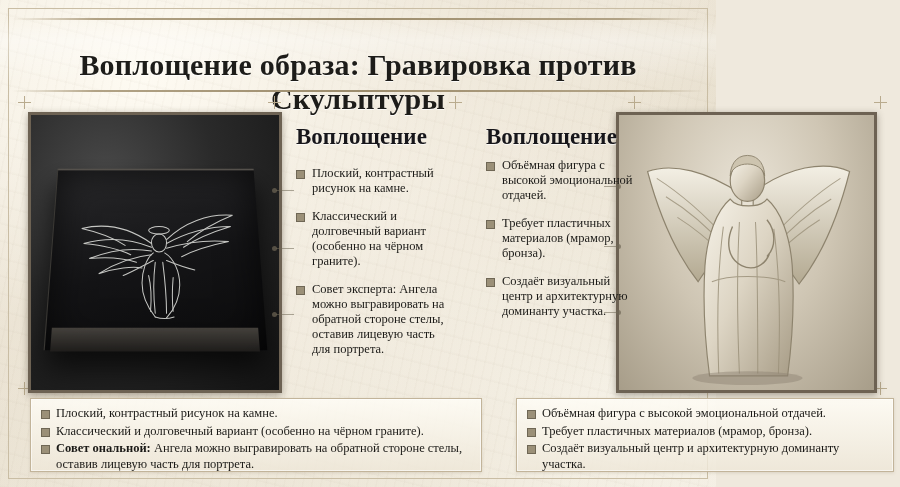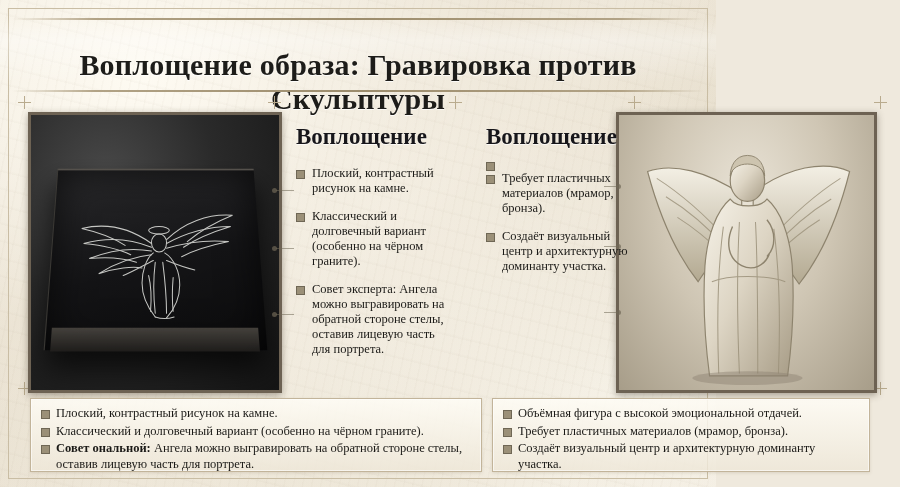"Объёмная фигура с высокой эмоци­ональной" span { html: none -> <span>Объёмная фигура с высокой эмоци­ональной отдачей.</span> }
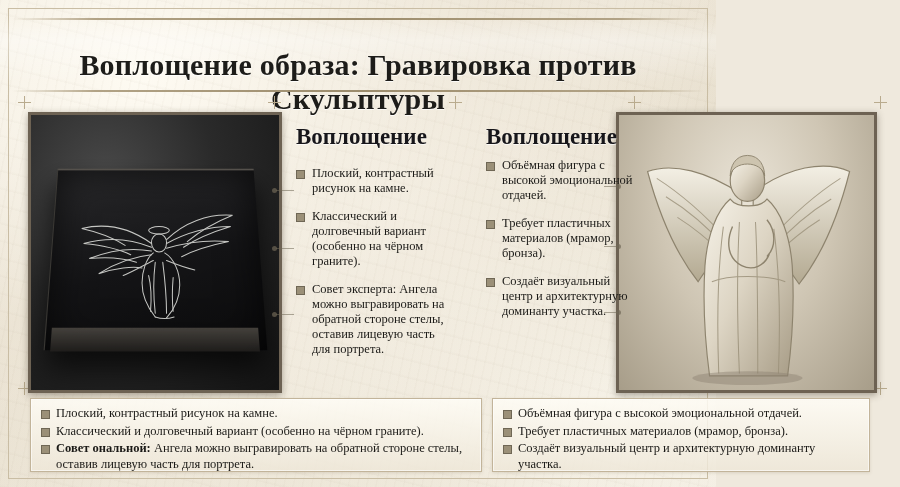"Объёмная фигура с высокой эмоциональной" #summary-right { left: 492px -> 516px }
